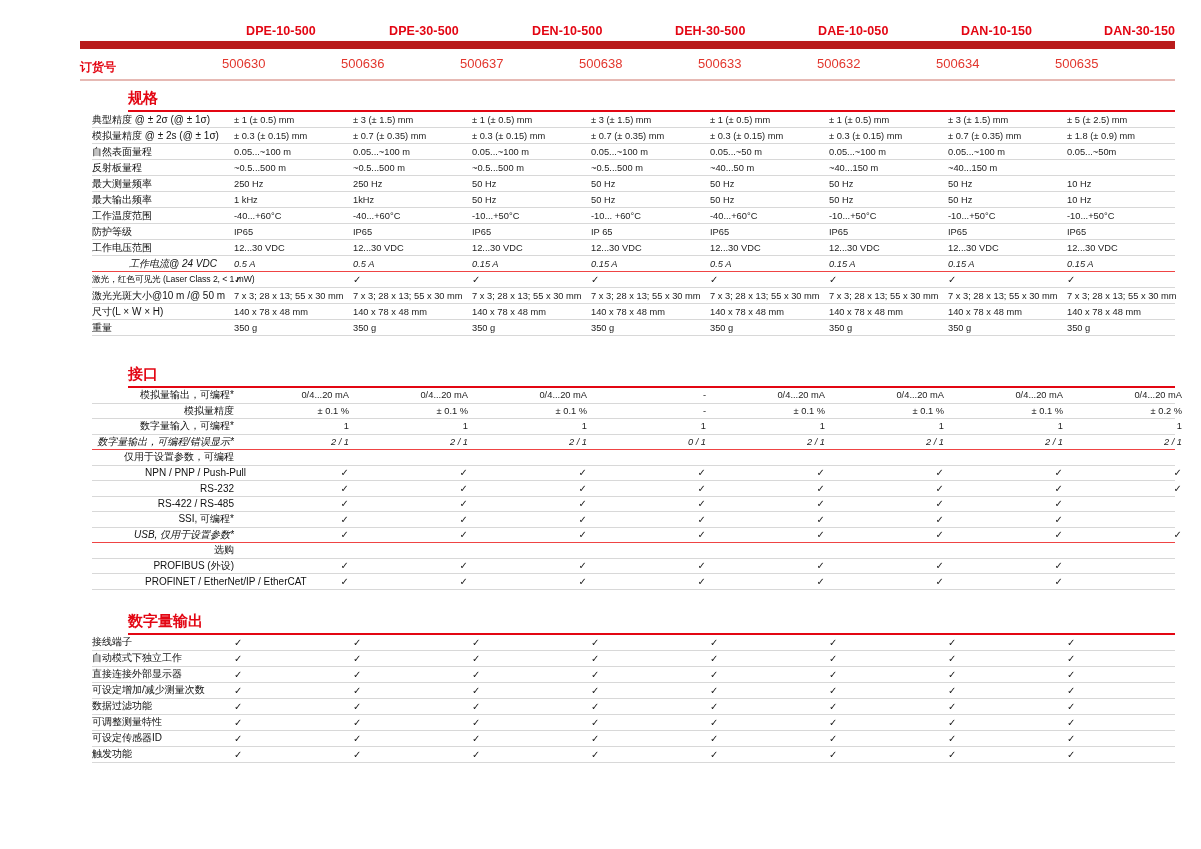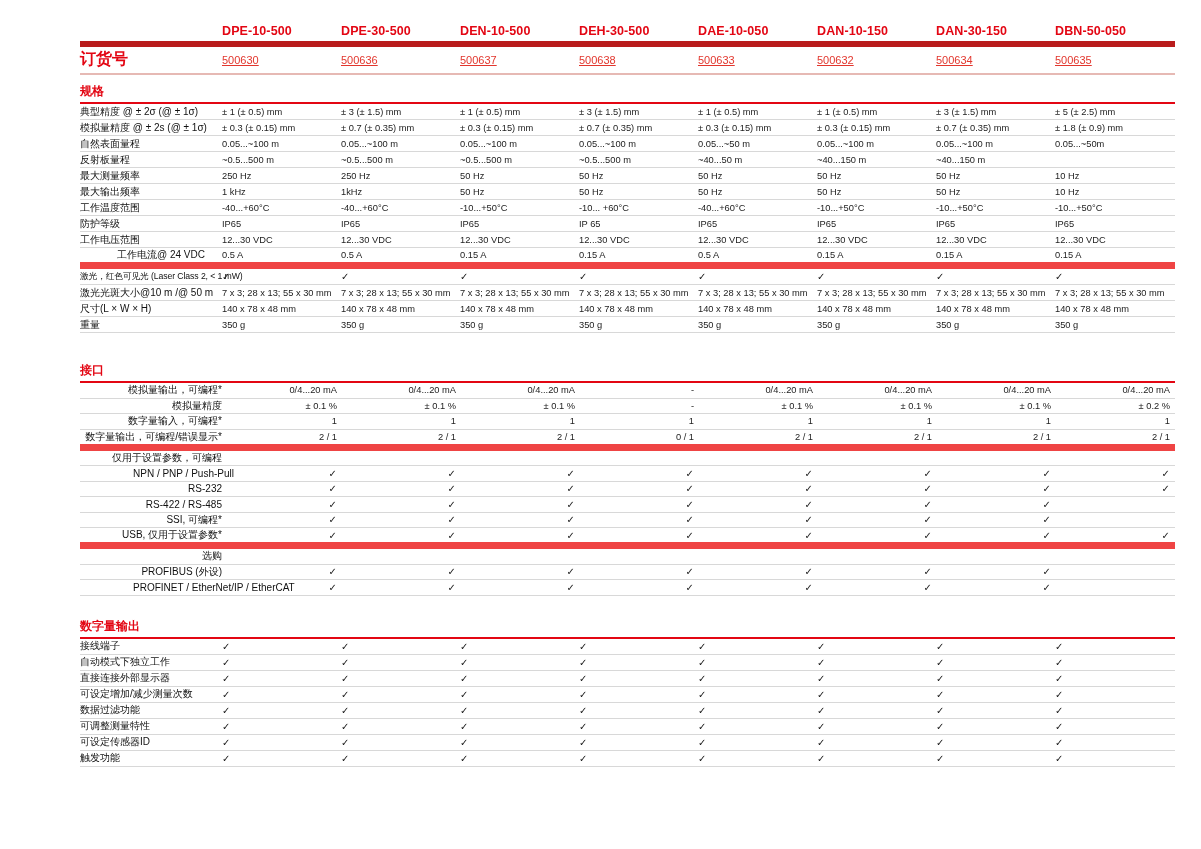"DPE-10-500" .products-row { border-bottom: 6px solid #b91c1c -> 8px solid #b91c1c; gap: none -> 24px }
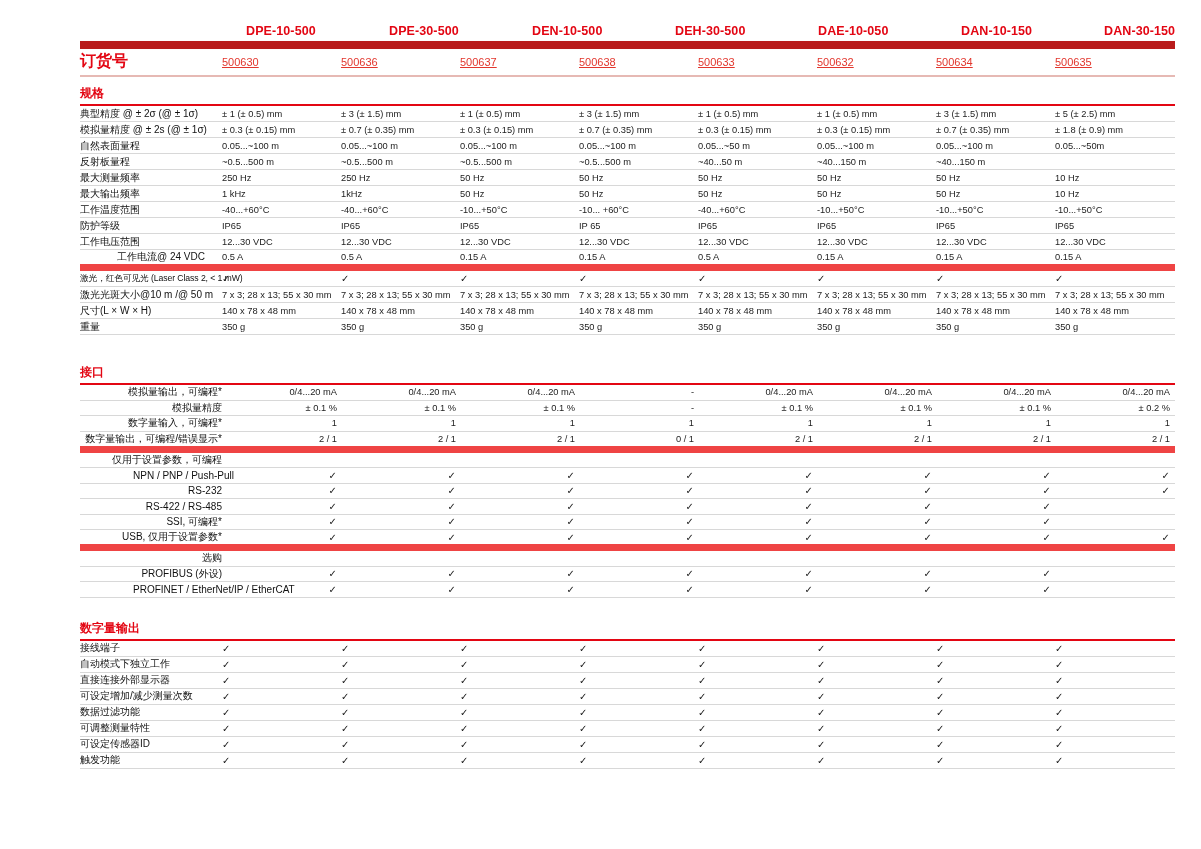"订货号" .order-label { font-size: 16px -> 12px; margin-top: none -> 8px }
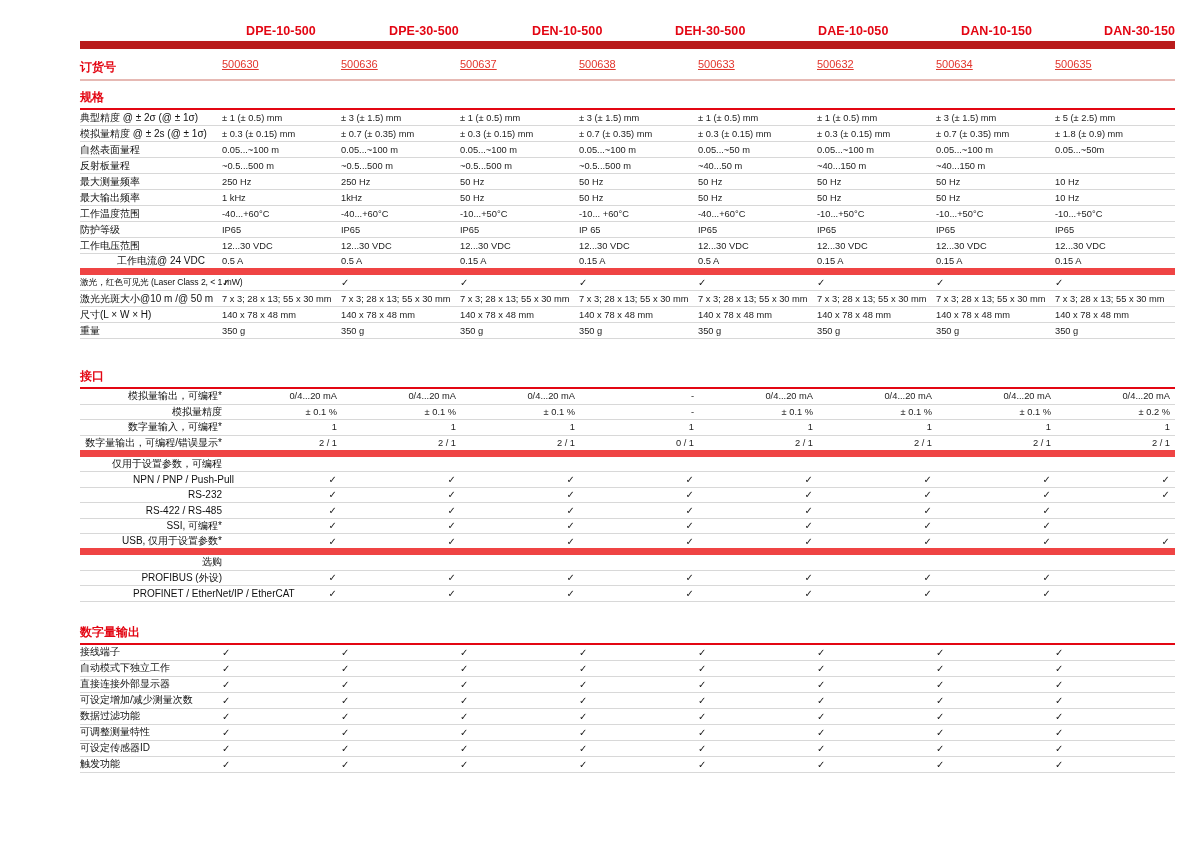"500630" .order-num { font-size: 11px -> 13px; text-decoration: underline -> none }
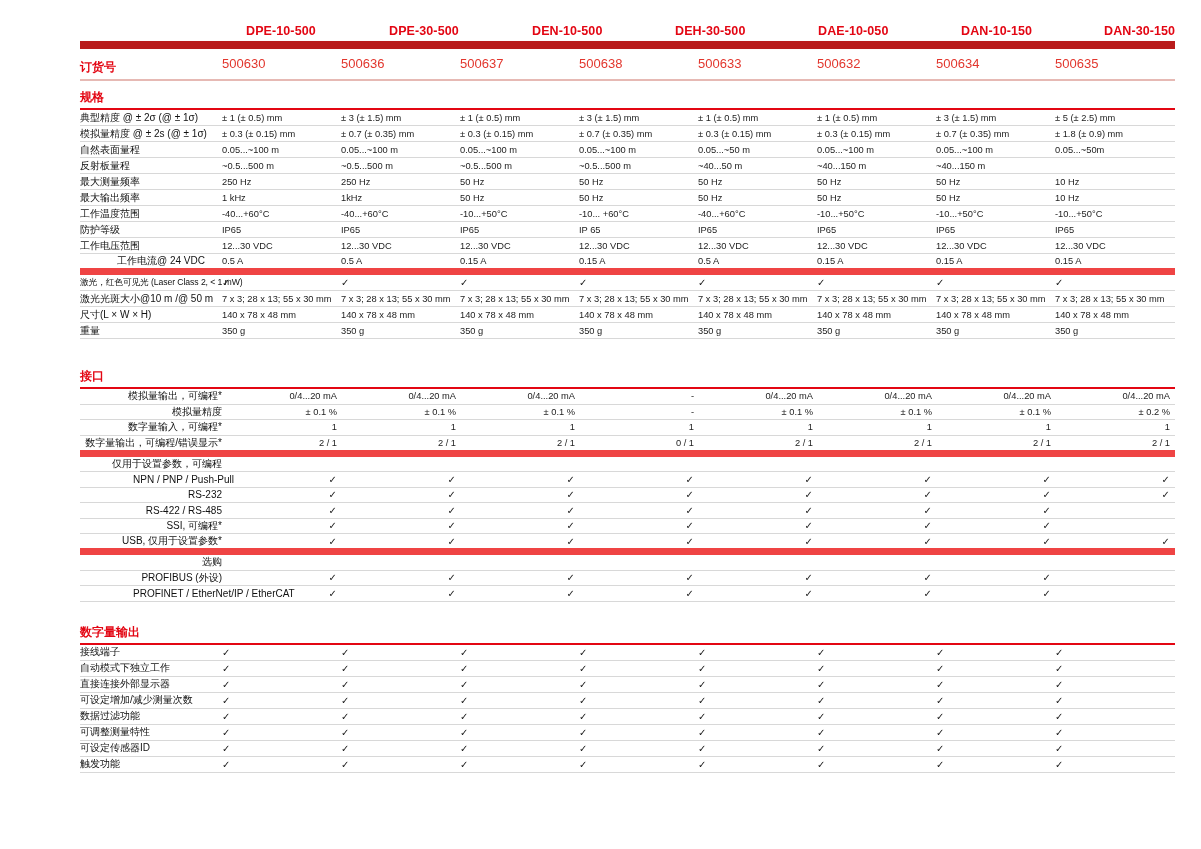"规格" .section-title { font-size: 12px -> 15px; margin-left: none -> 48px }
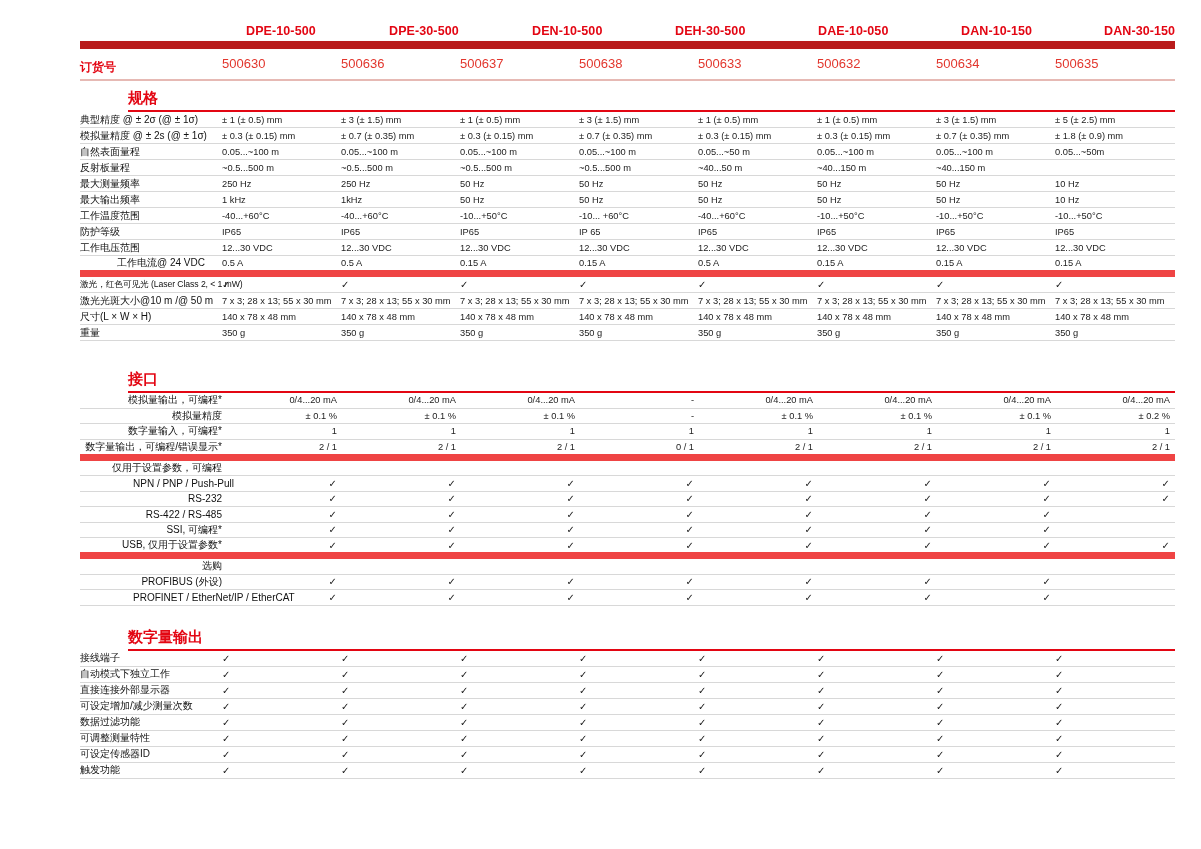"典型精度 @ ± 2σ (@" .data-row { margin-left: none -> 12px }
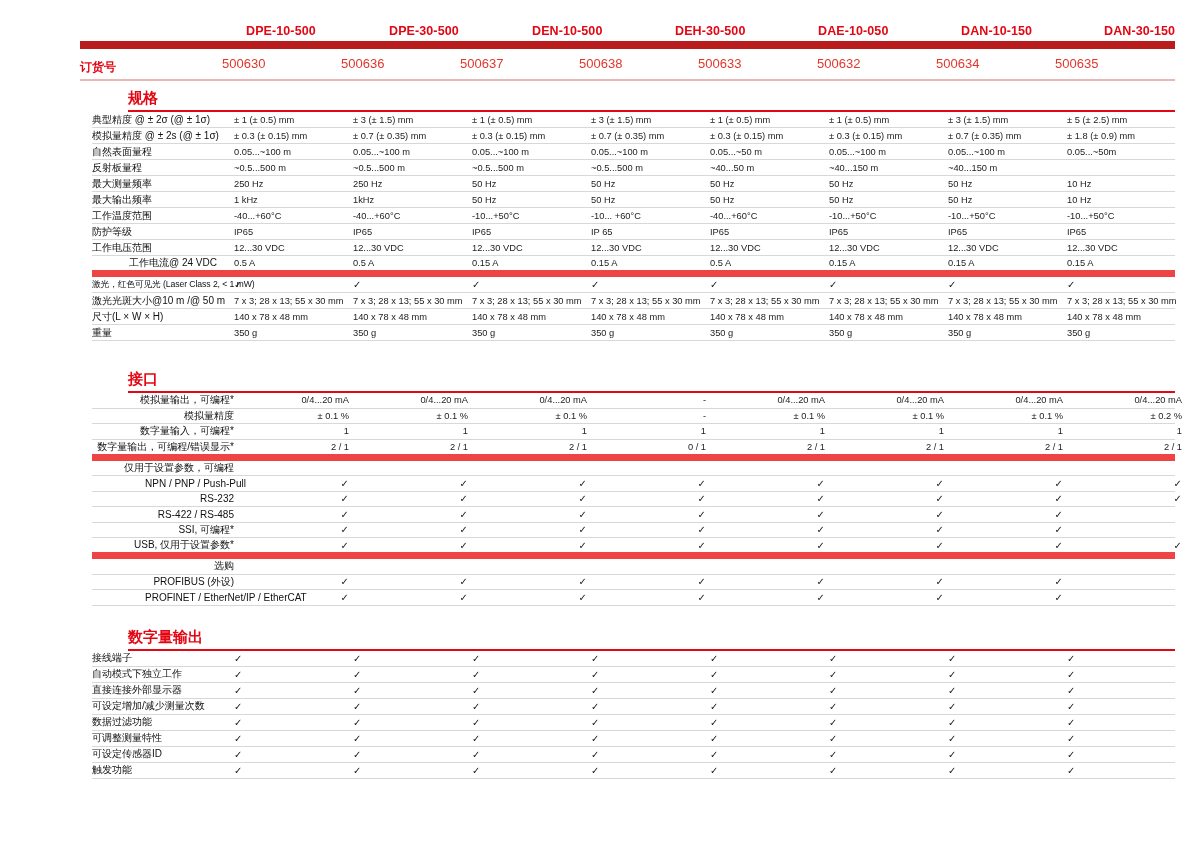"工作电流@ 24 VDC" .data-row.group-end { border-bottom: 7px solid #ef4444 -> 1px solid #ef4444; font-style: none -> italic }
